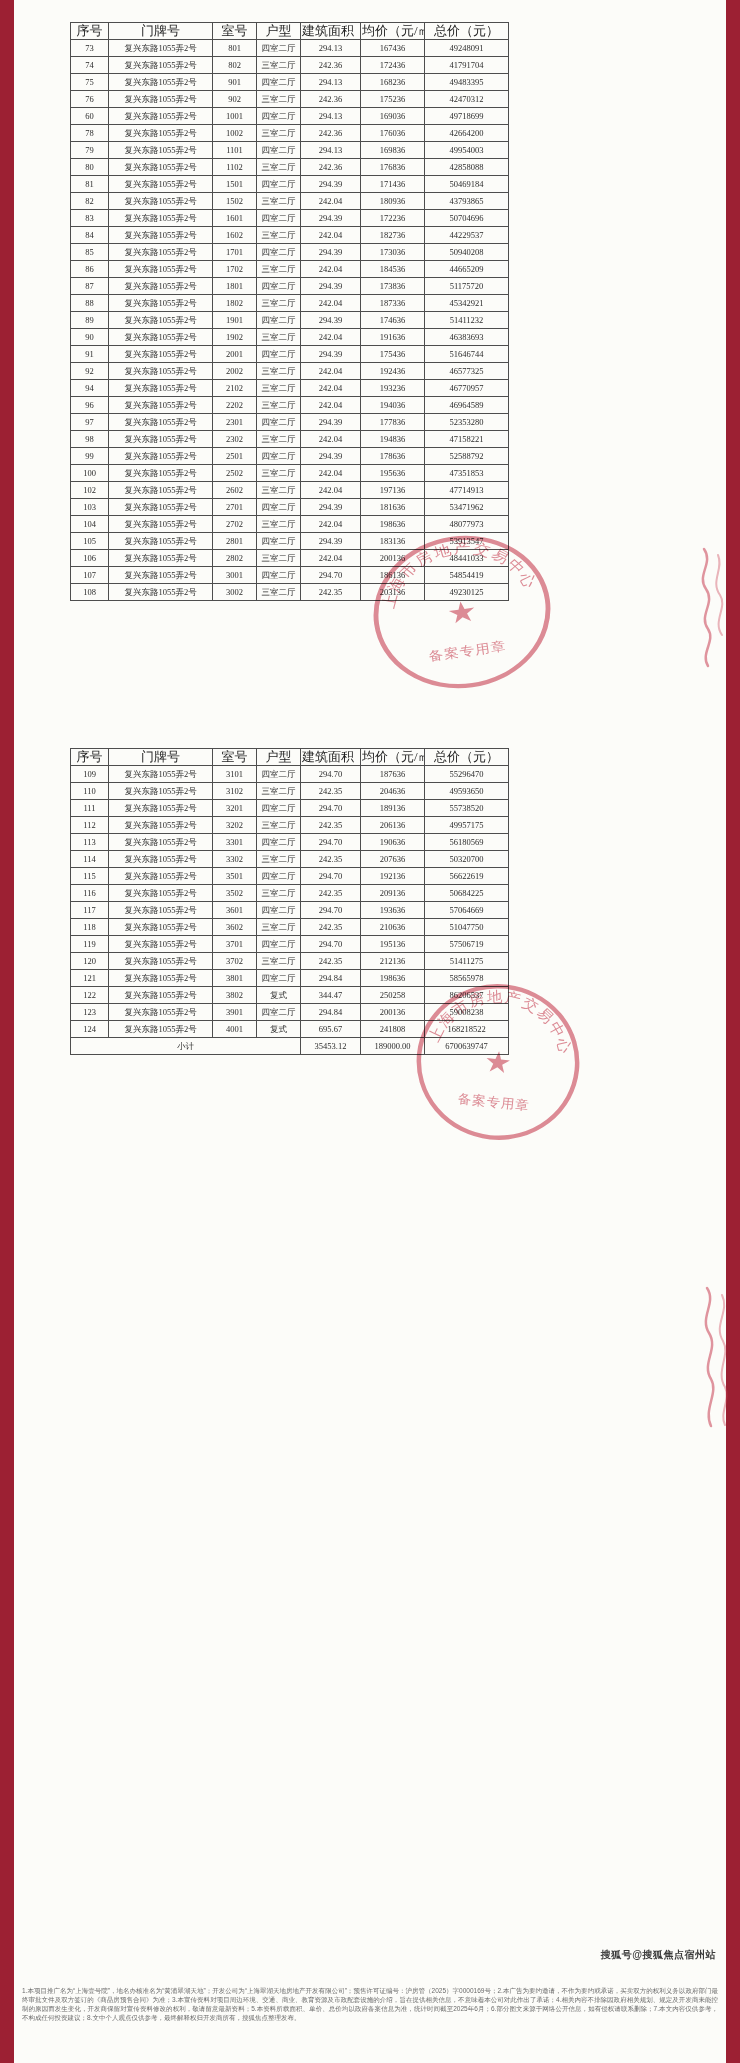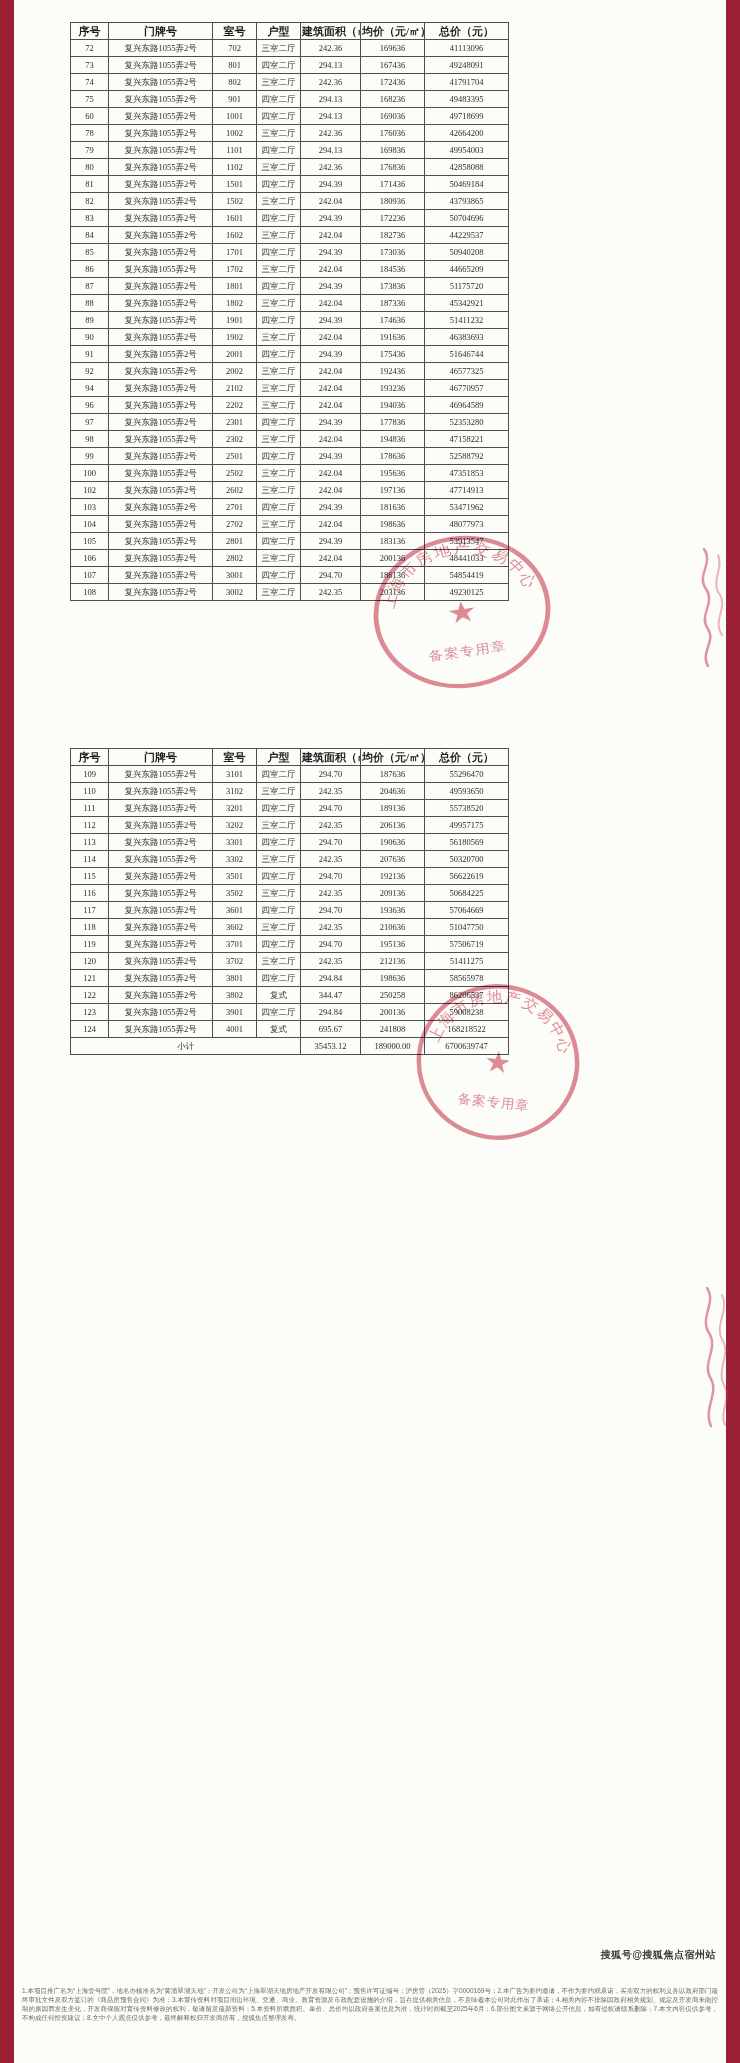"序号" .price-table th { font-size: 11px -> 13px; font-weight: bold -> normal }
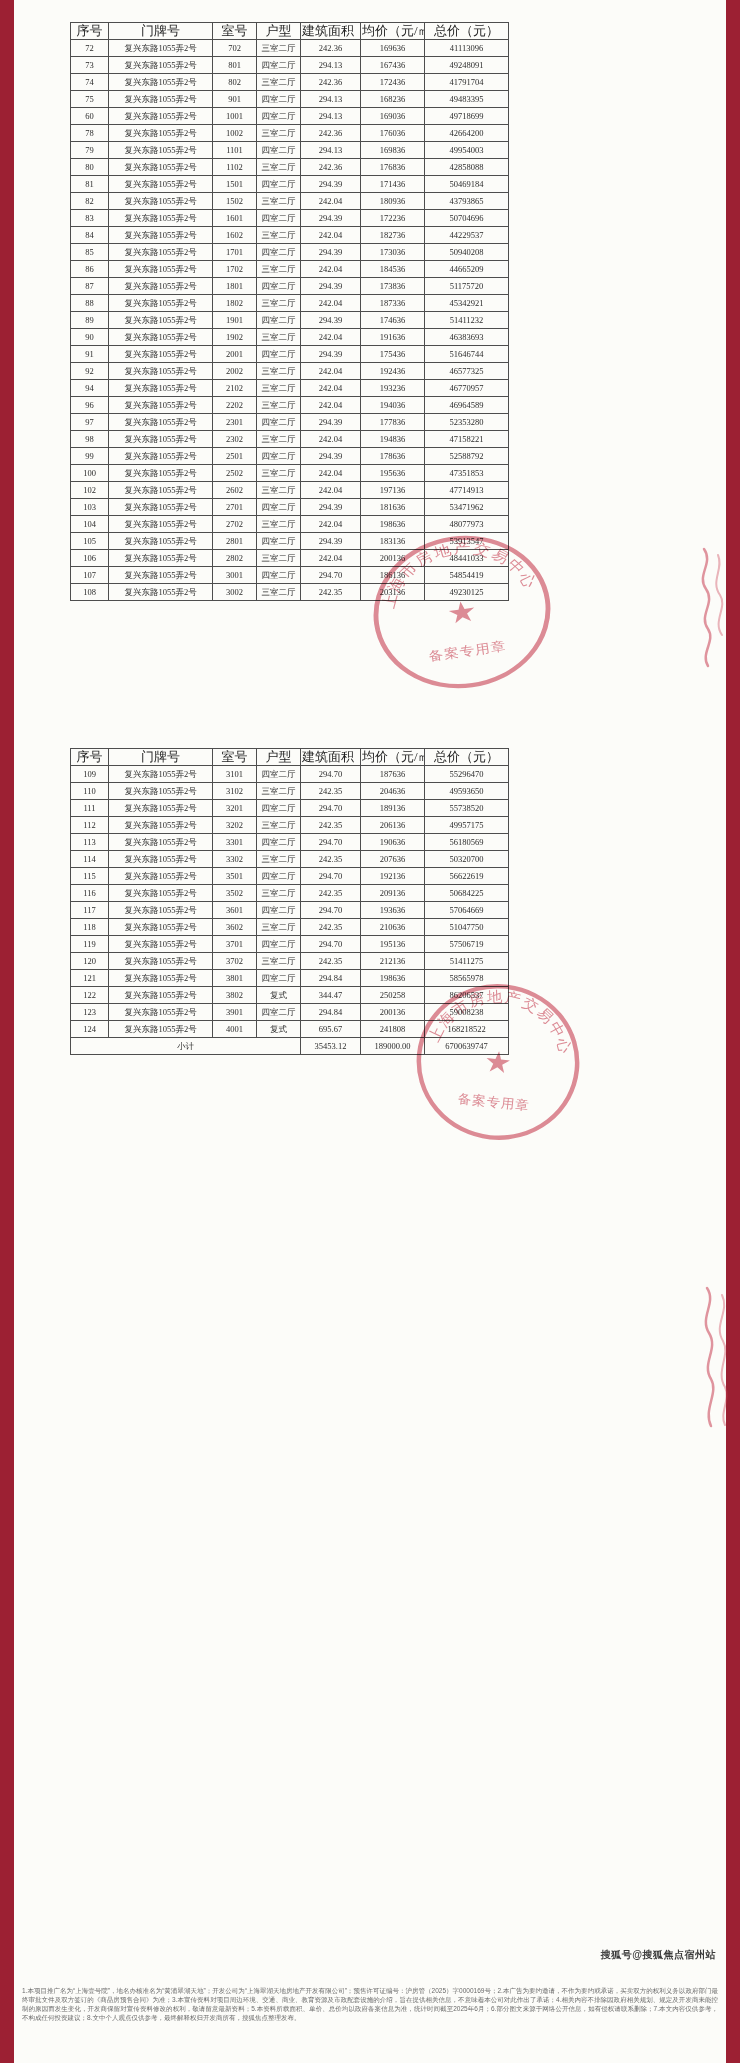"72" tr { html: <tr> <td>72</td> <td>复兴东路1055弄2号</td> <td>702</td> <td>三室二厅</td> <td>242.36</td> <td>169636</td> <td>41113096</td> </tr> -> none }
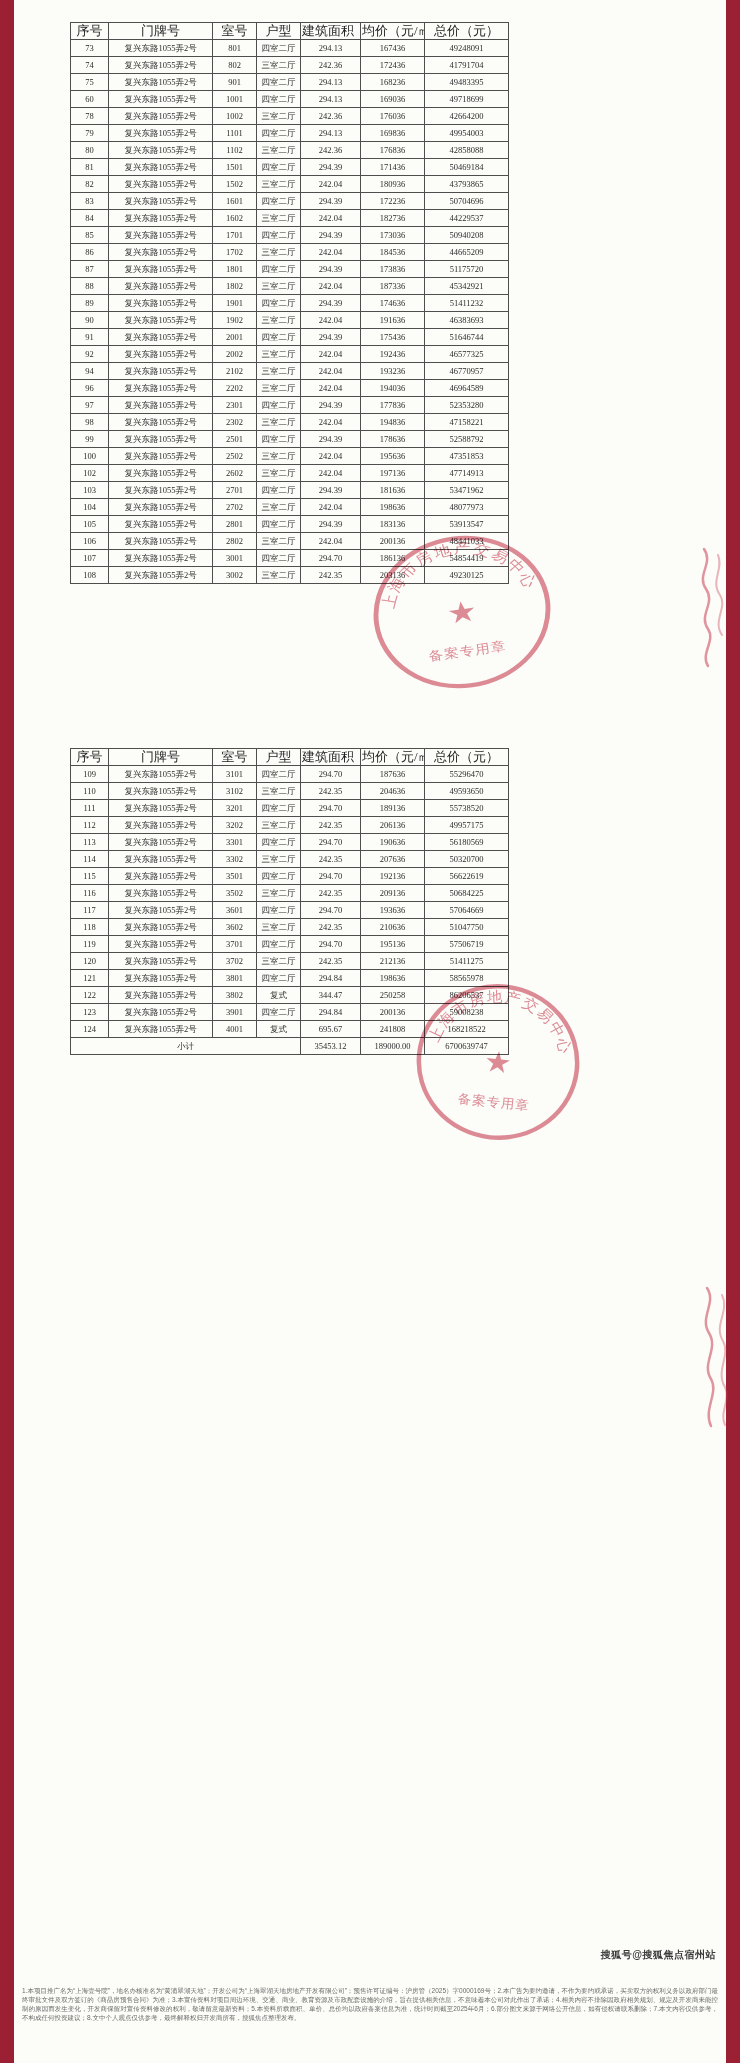"76" tr { html: none -> <tr> <td>76</td> <td>复兴东路1055弄2号</td> <td>902</td> <td>三室二厅</td> <td>242.36</td> <td>175236</td> <td>42470312</td> </tr> }
